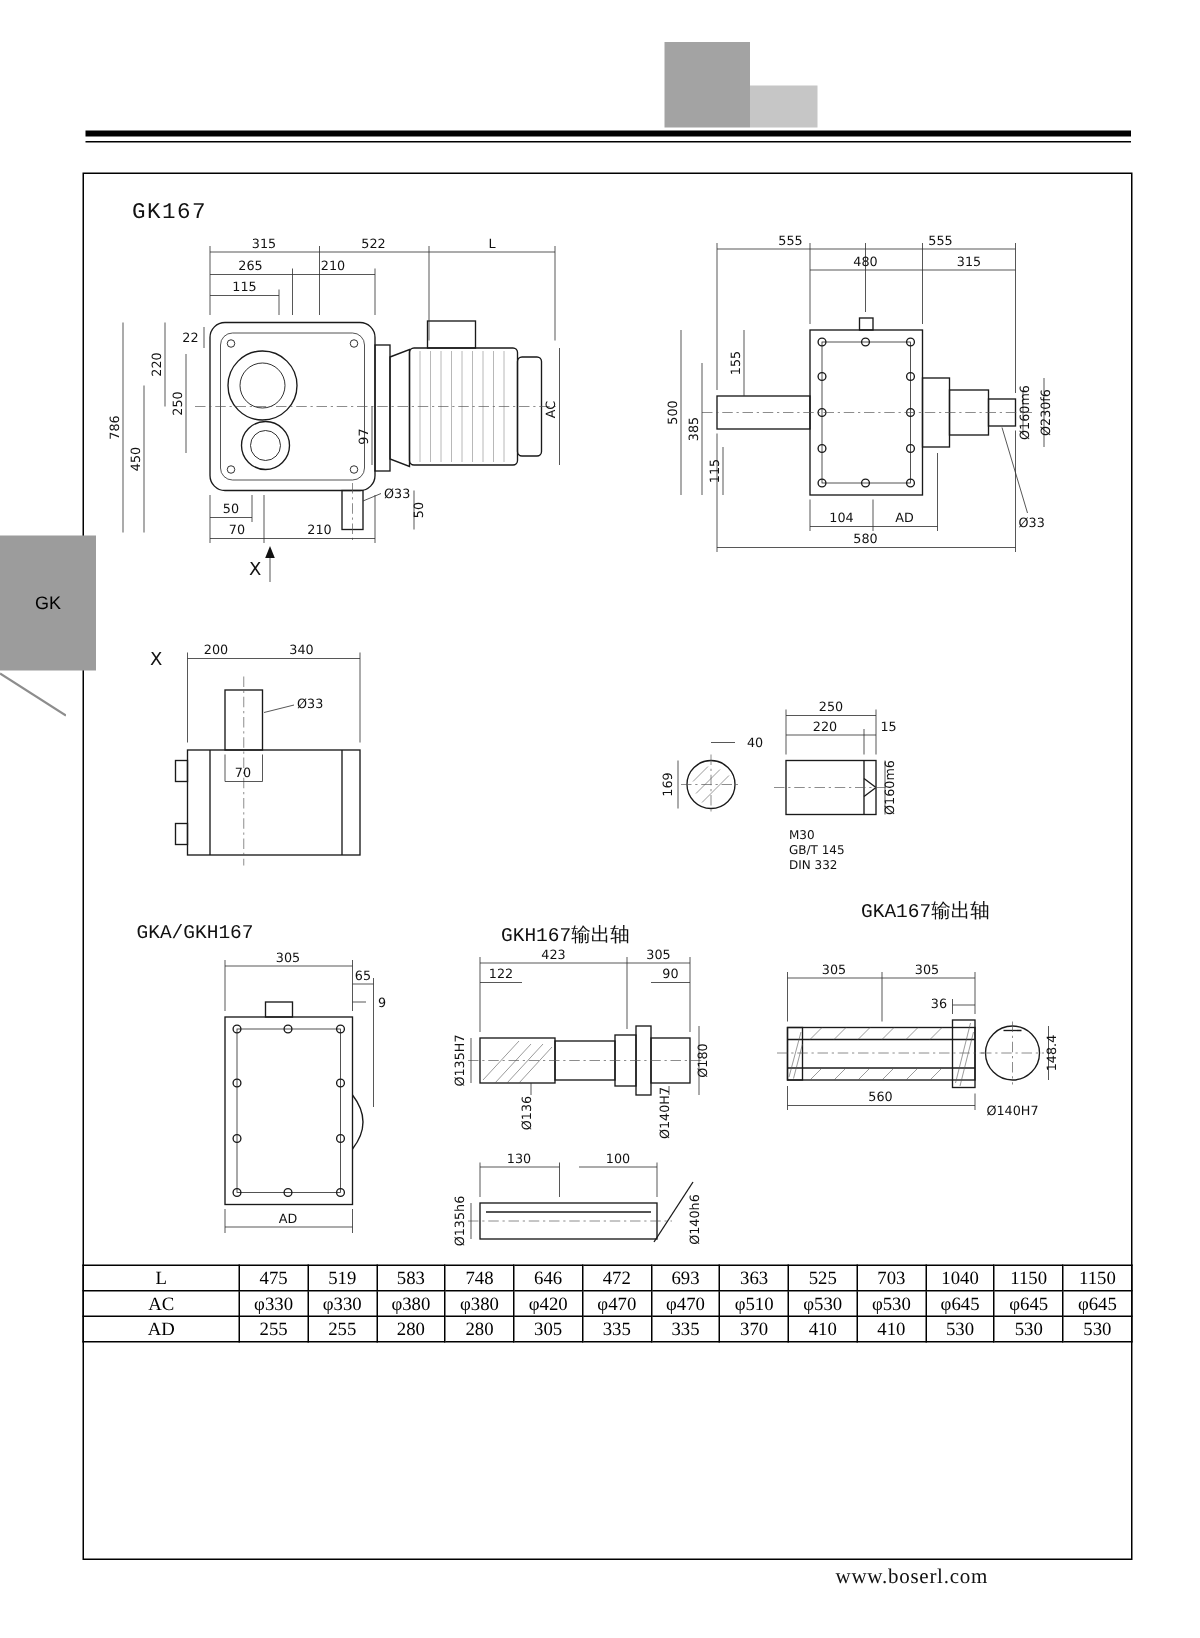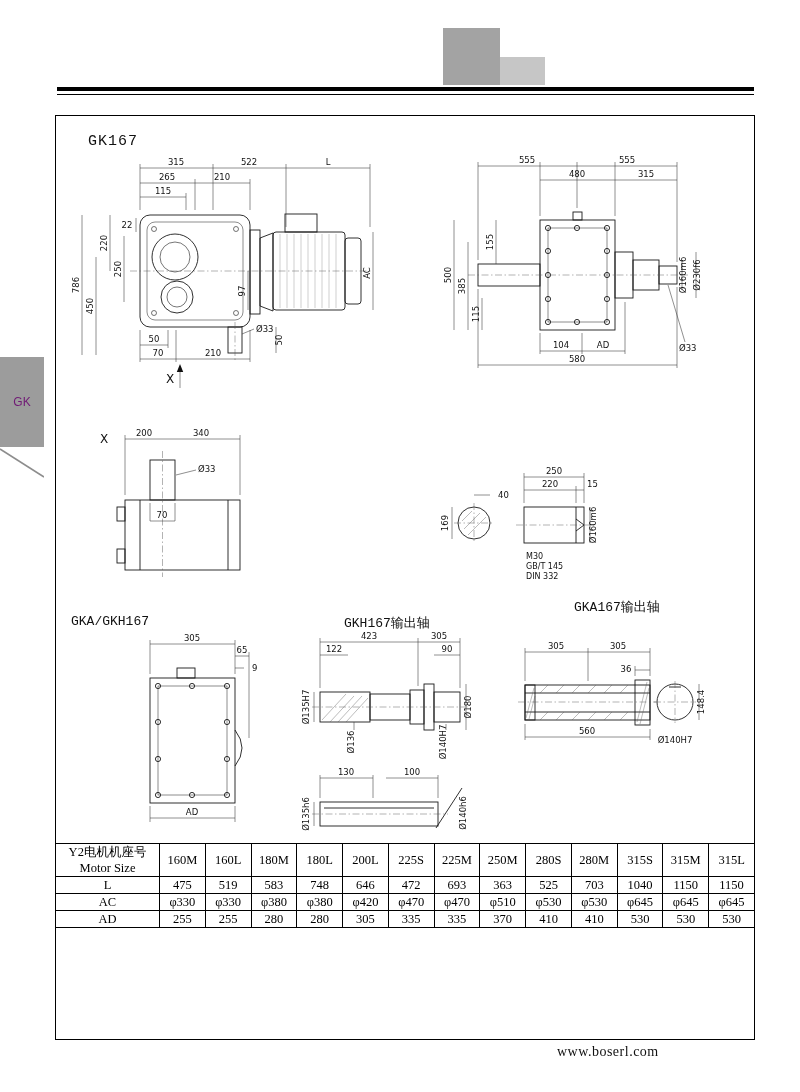"GK" .side-tab { color: #701a75 -> #000000; width: 44px -> 64px }
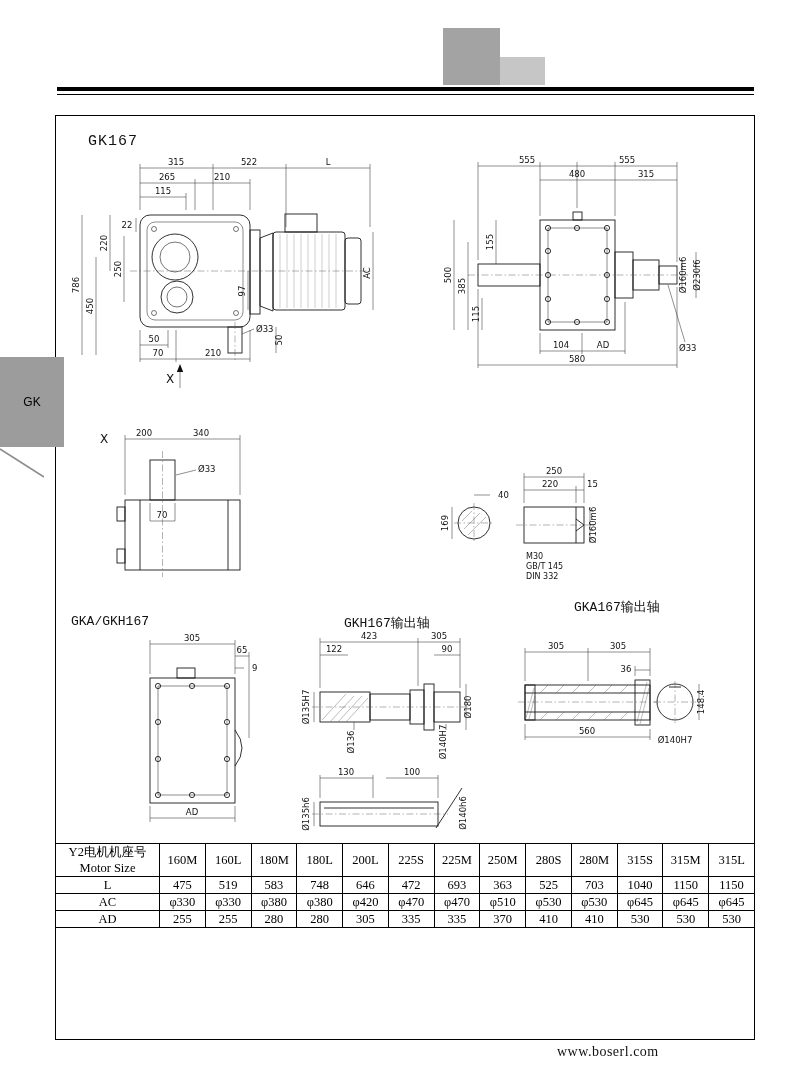"GKA/GKH167" .t-gka { left: 71px -> 91px }
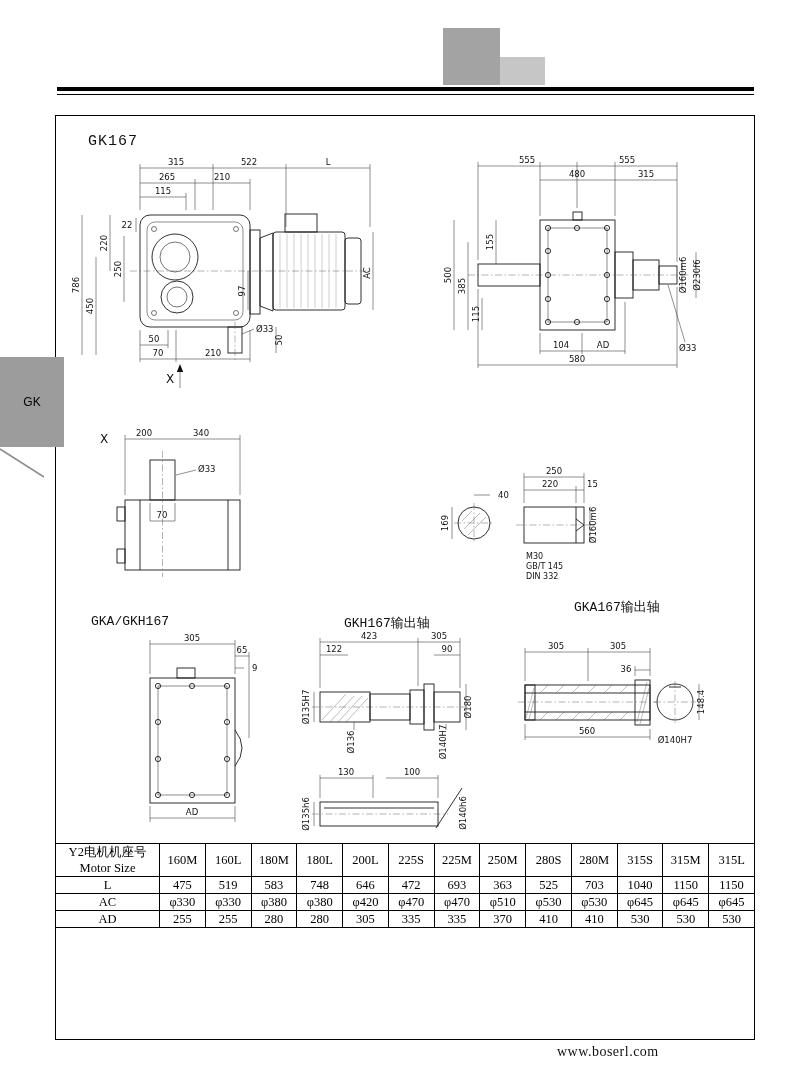"GKH167输出轴" .t-gkh { left: 344px -> 334px }
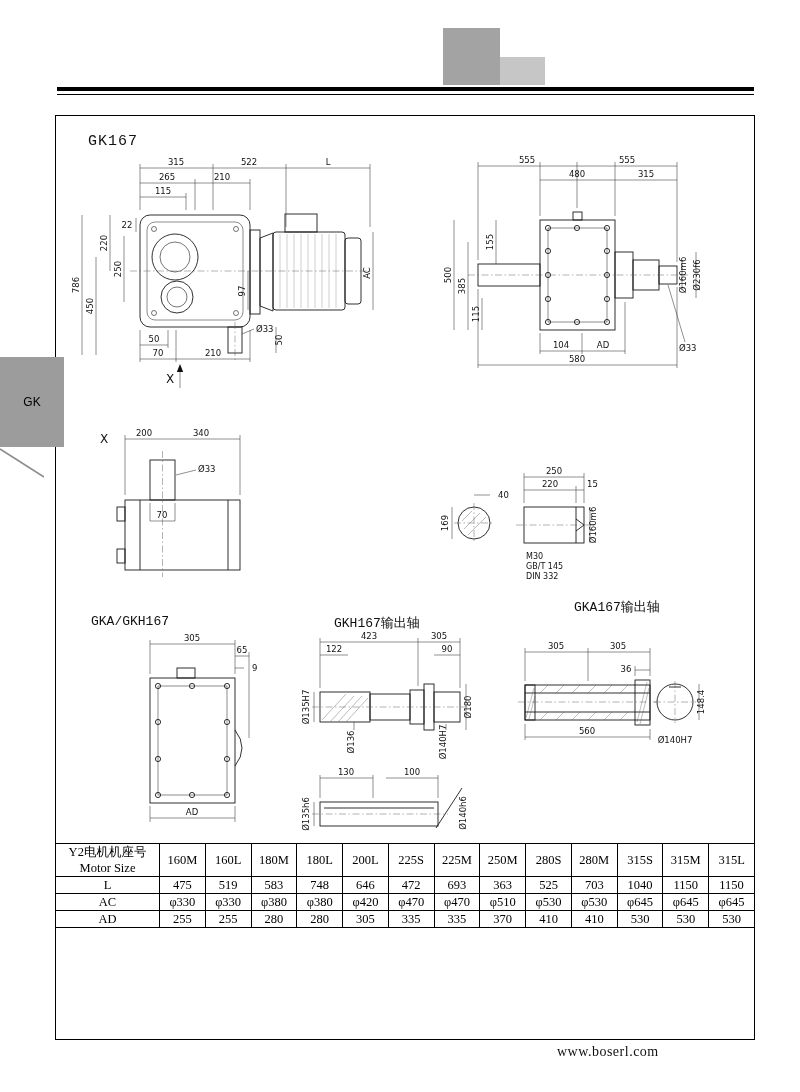"Y2电机机座号" tr { html: <tr> <th> <div>Y2电机机座号</div> <div>Motor Size</div> </th> <th>160M</th> <th>160L</th> <th>180M</th> <th>180L</th> <th>200L</th> <th>225S</th> <th>225M</th> <th>250M</th> <th>280S</th> <th>280M</th> <th>315S</th> <th>315M</th> <th>315L</th> </tr> -> none }
